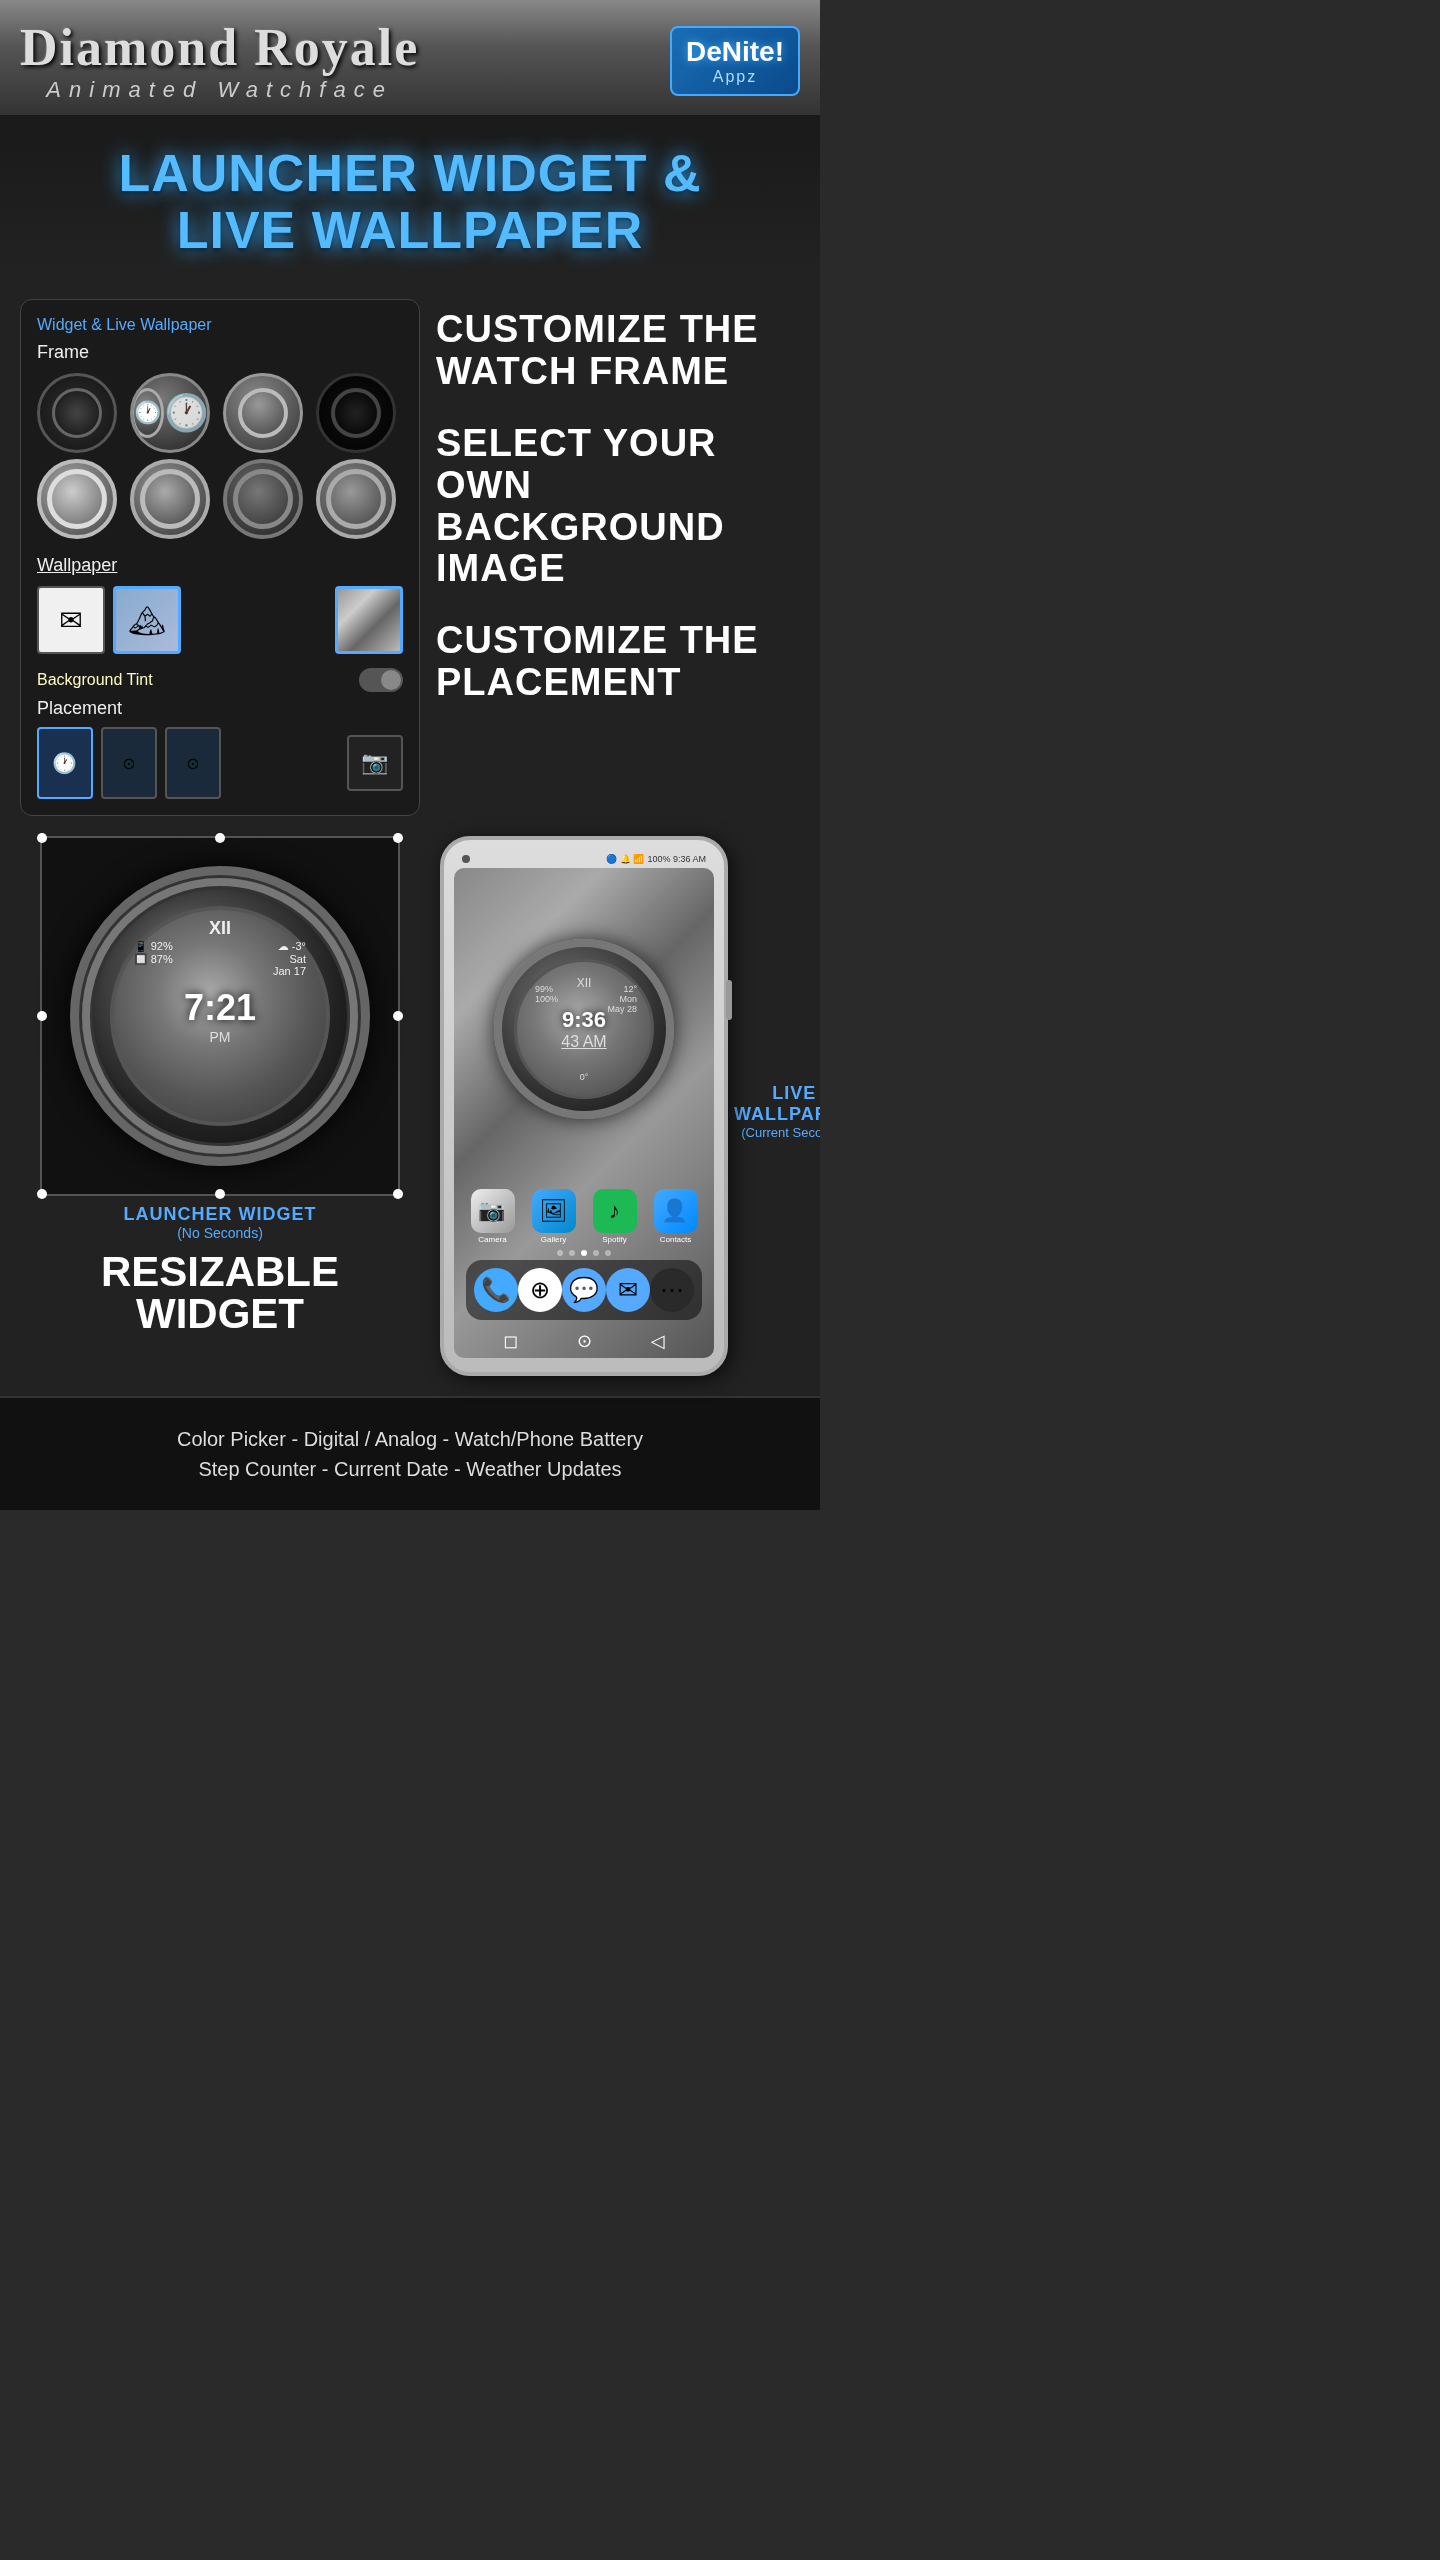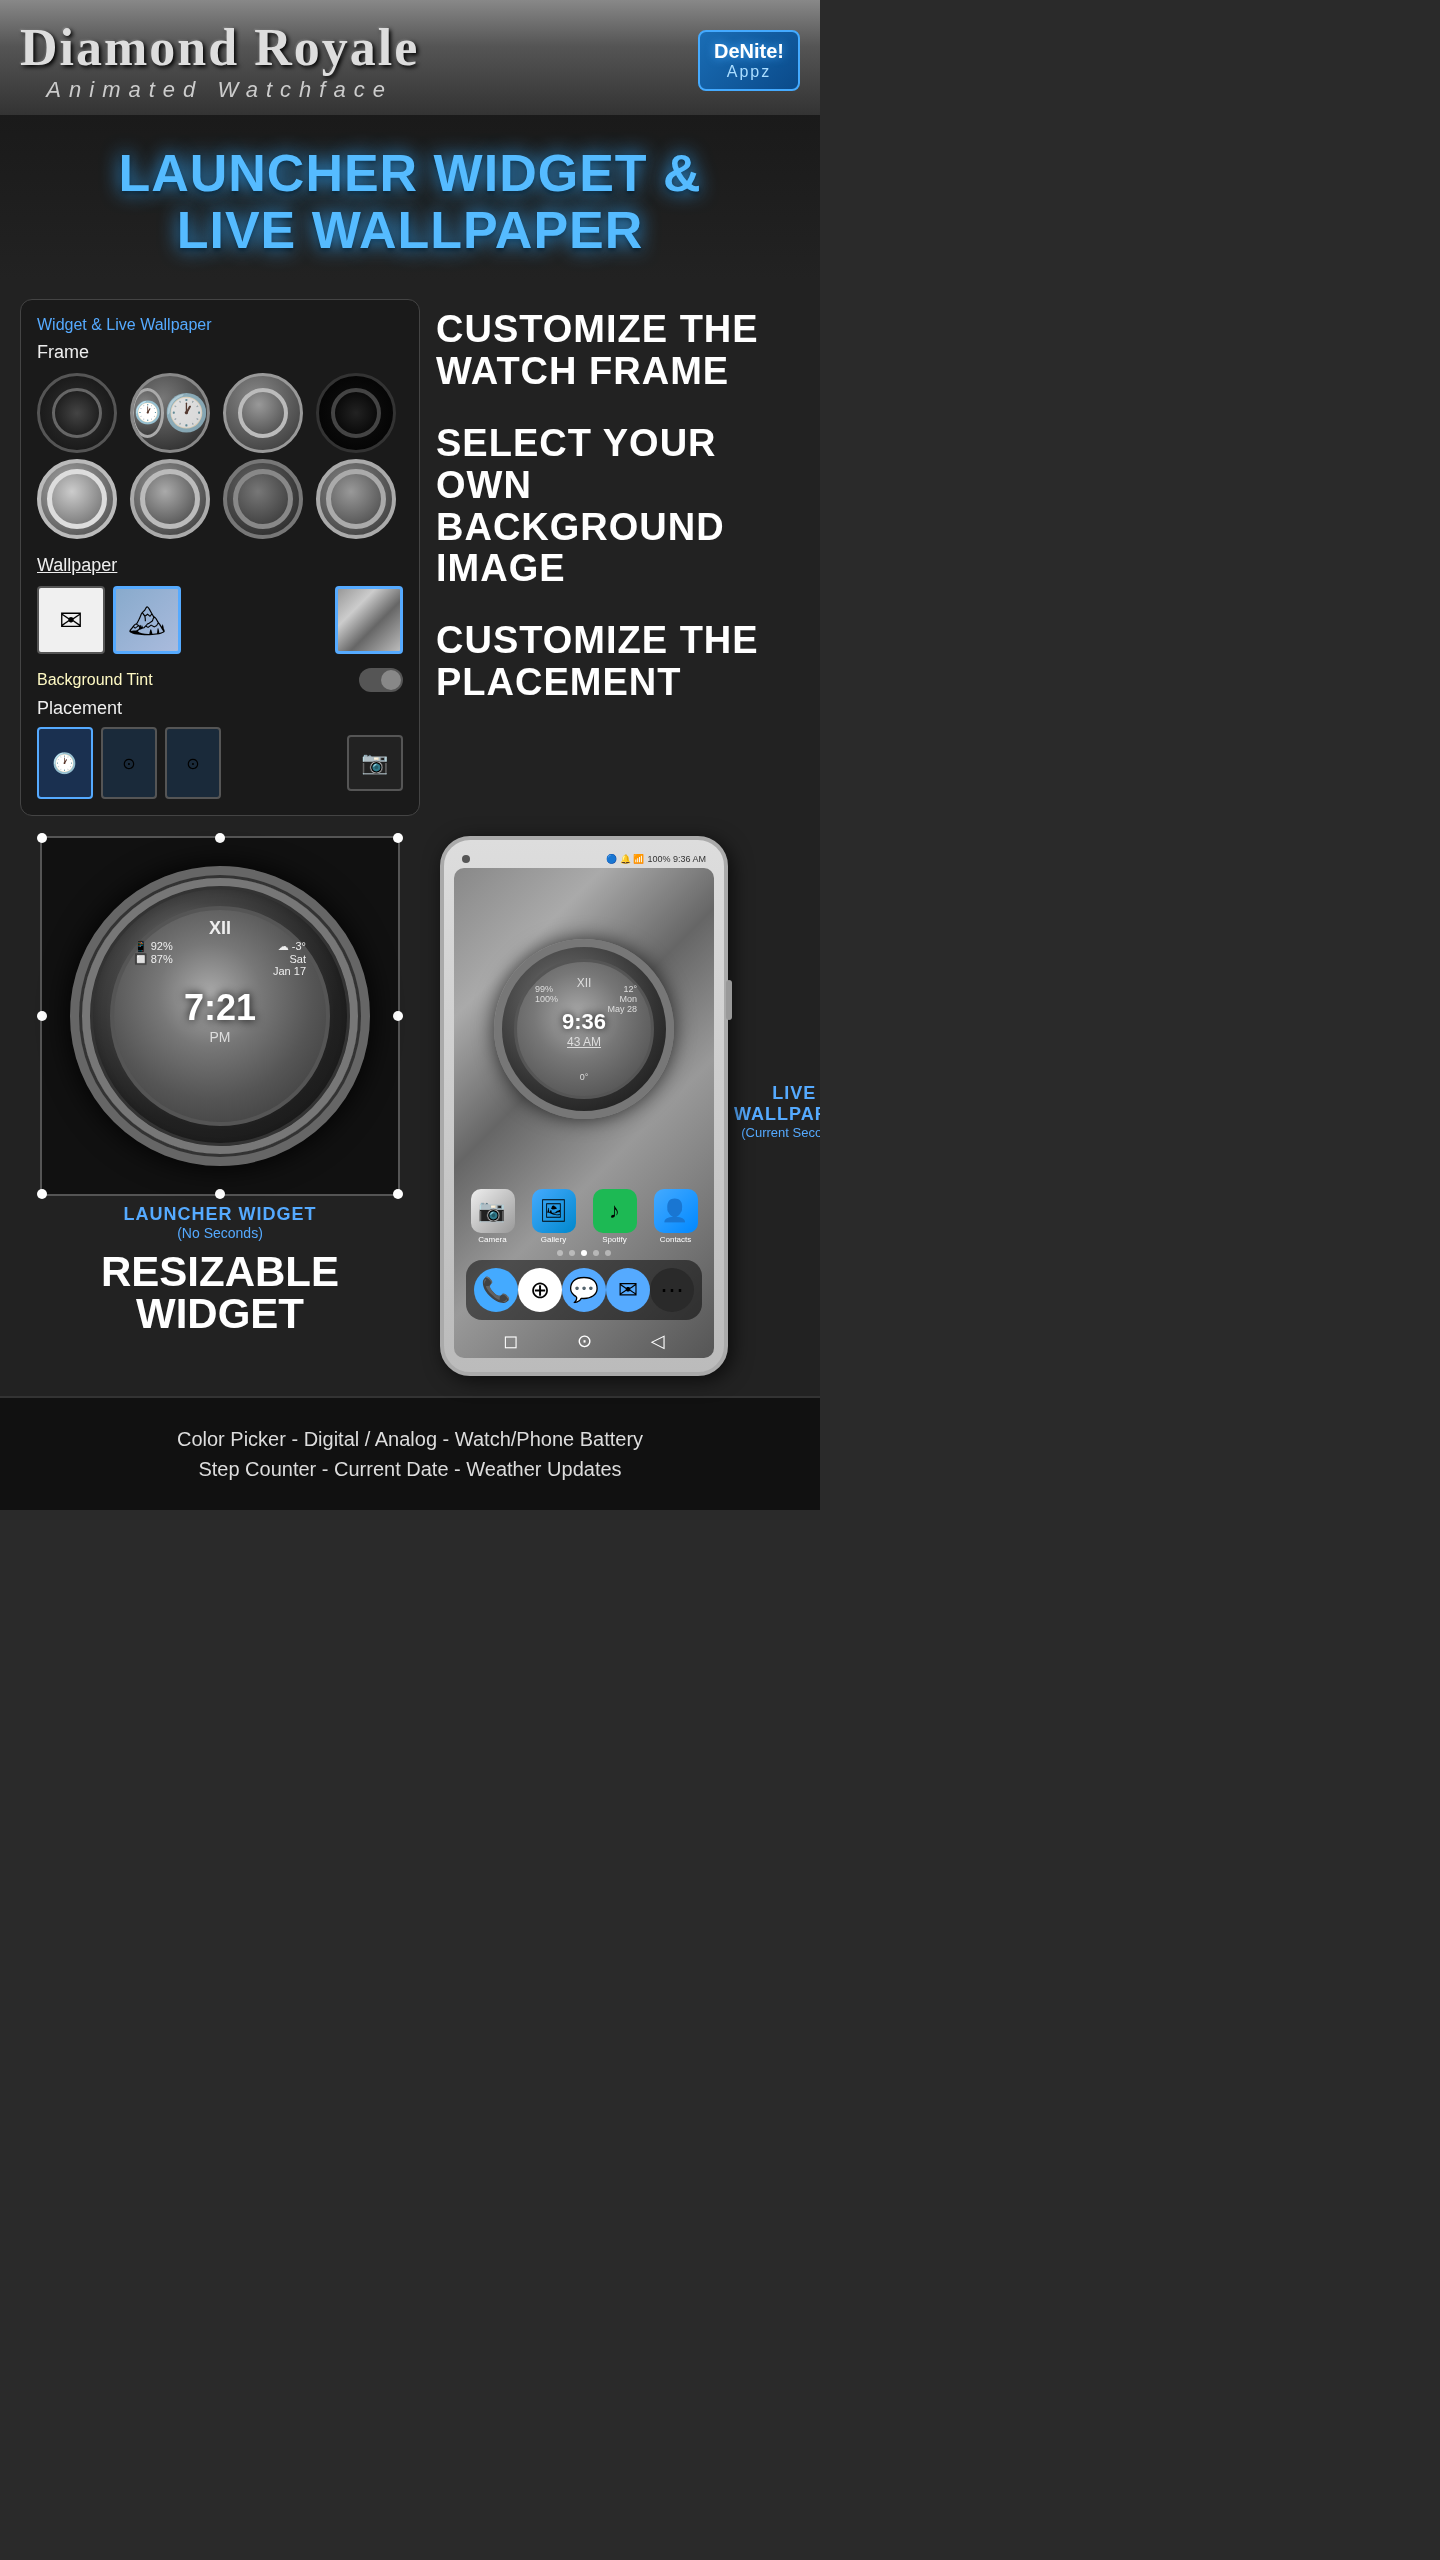"DeNite!" .logo-denite { font-size: 20px -> 28px }
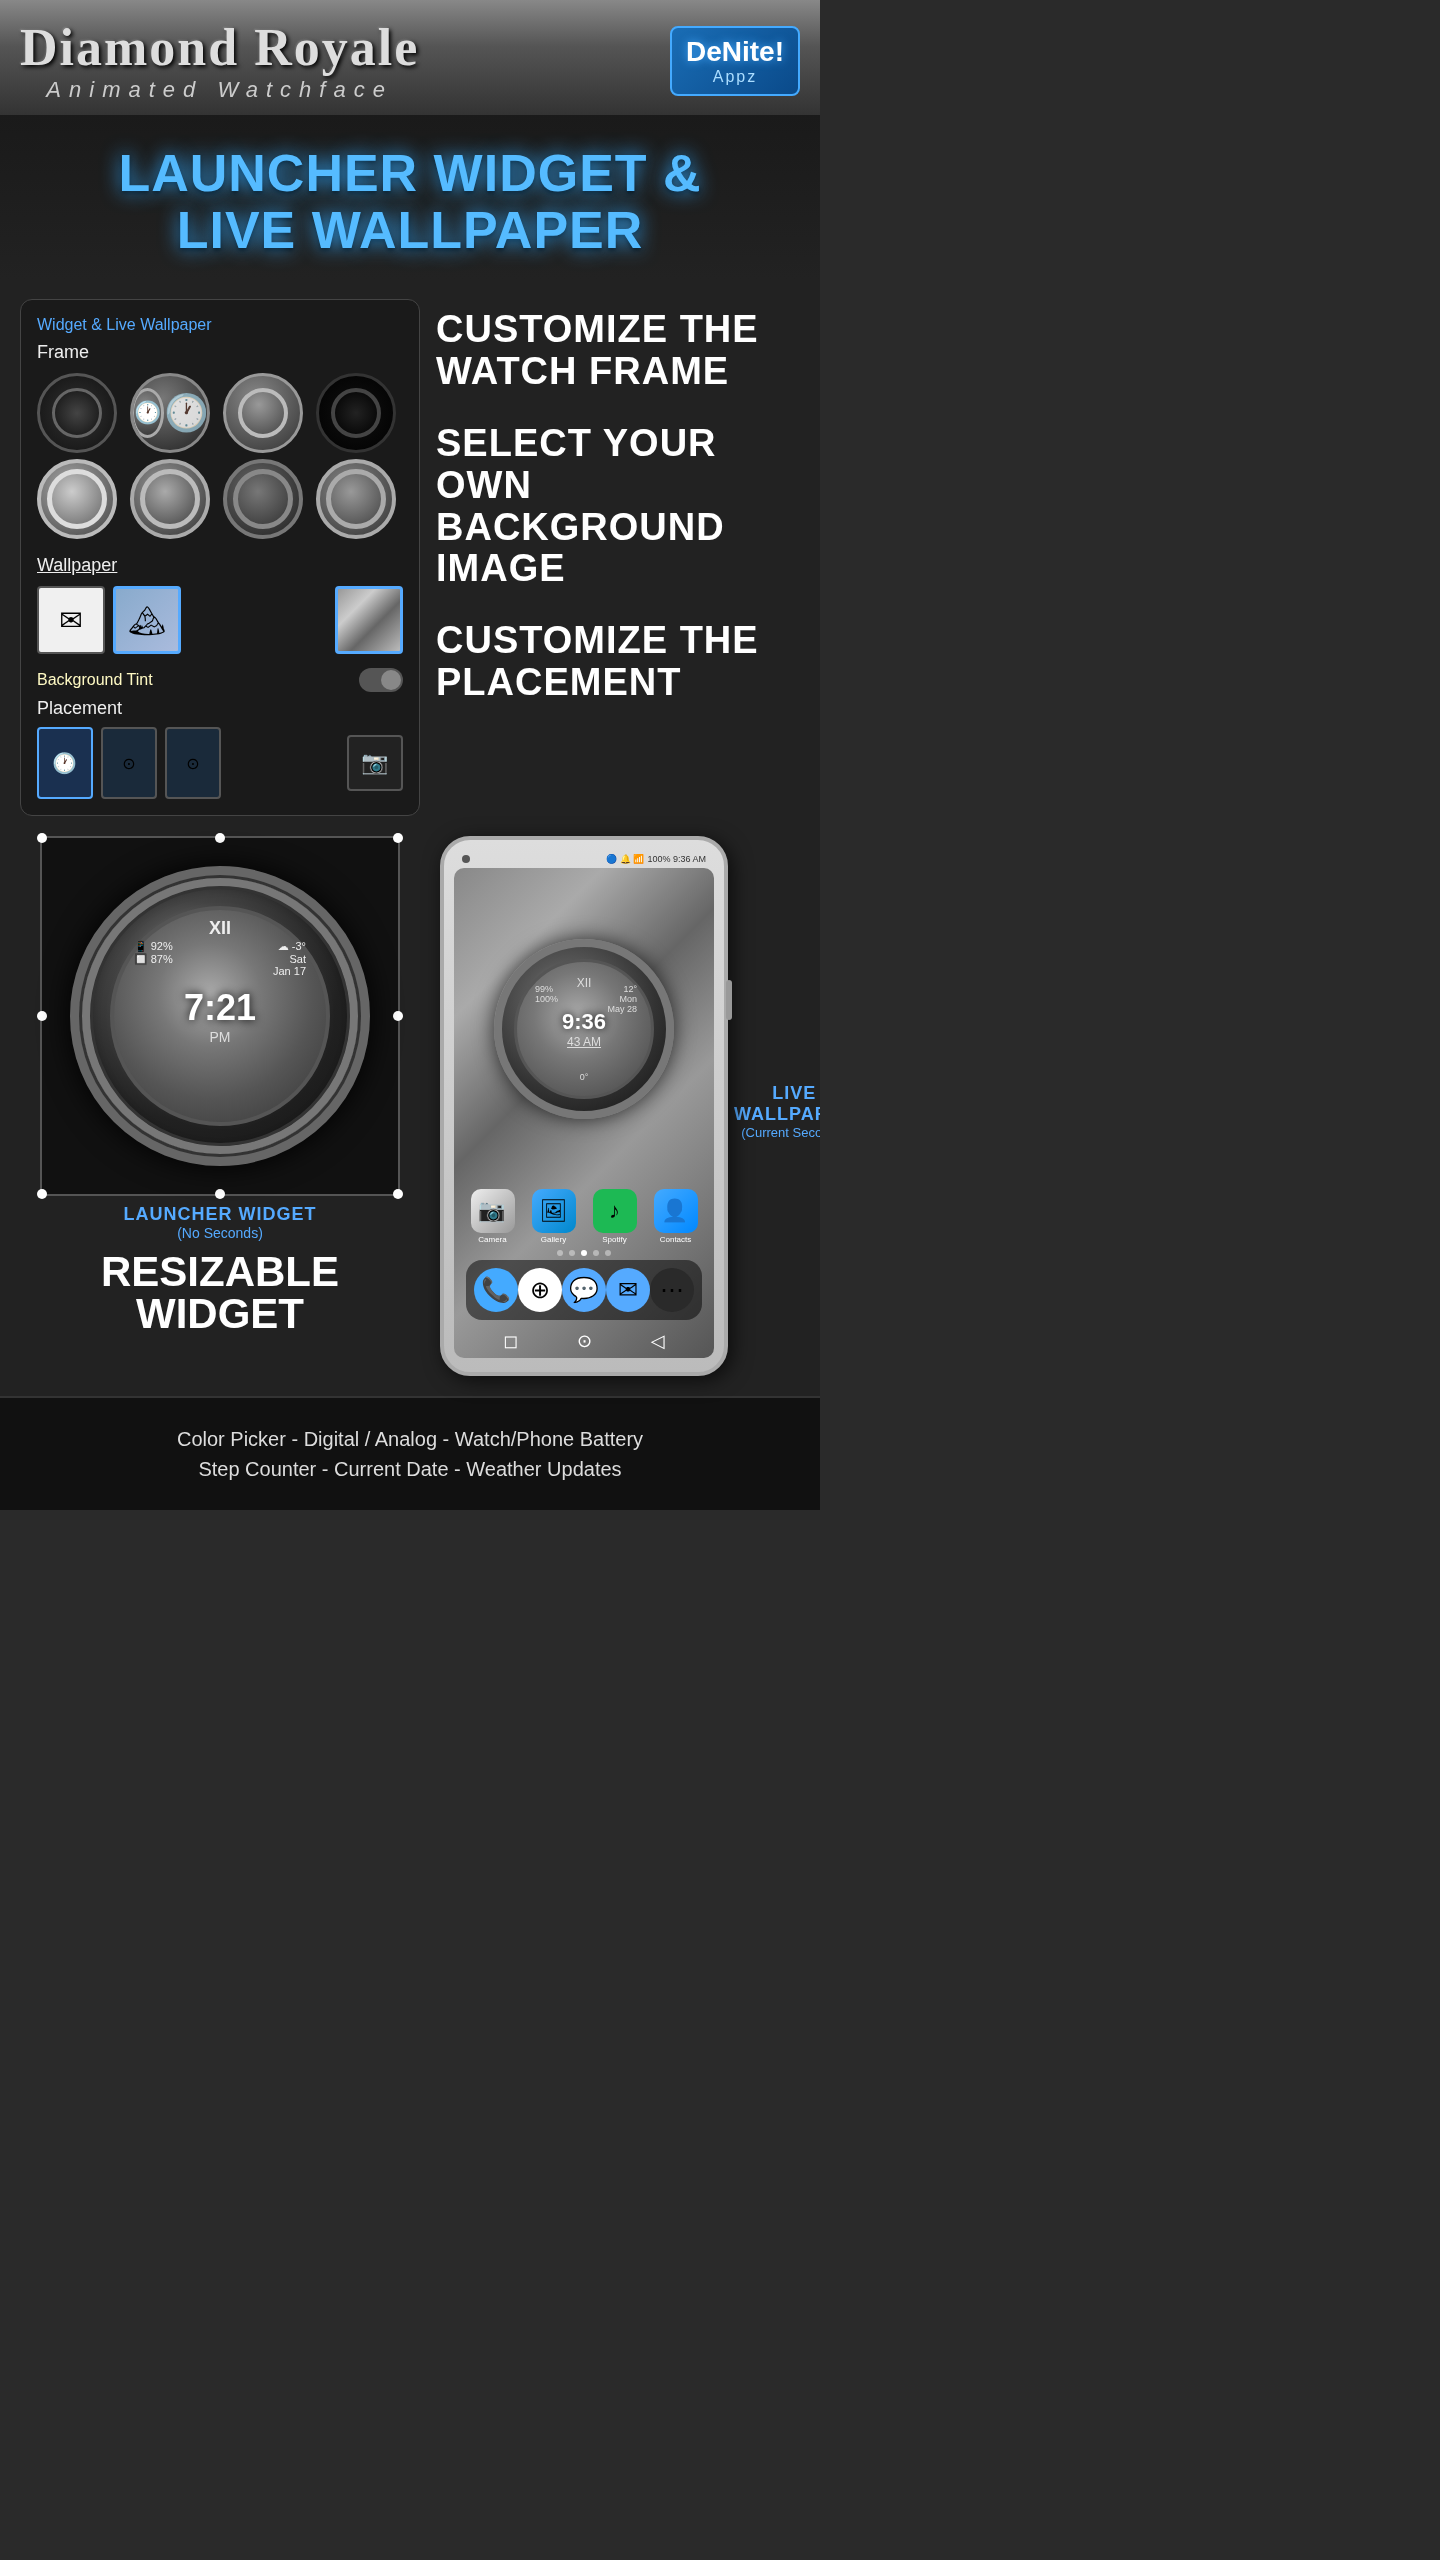"43 AM" .phone-watch-ampm { font-size: 12px -> 16px }
